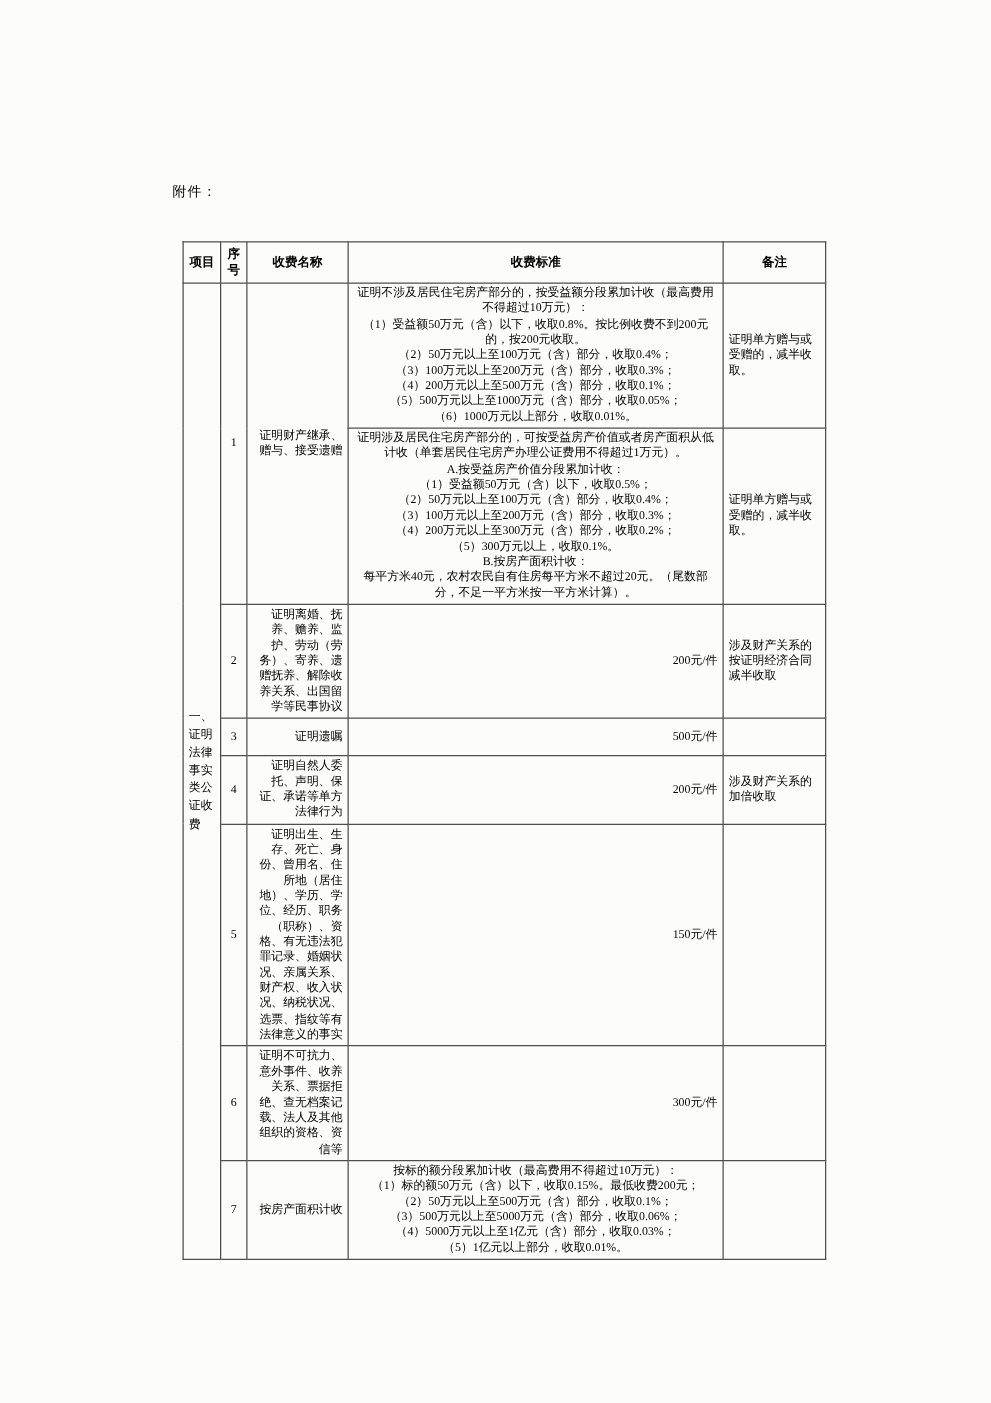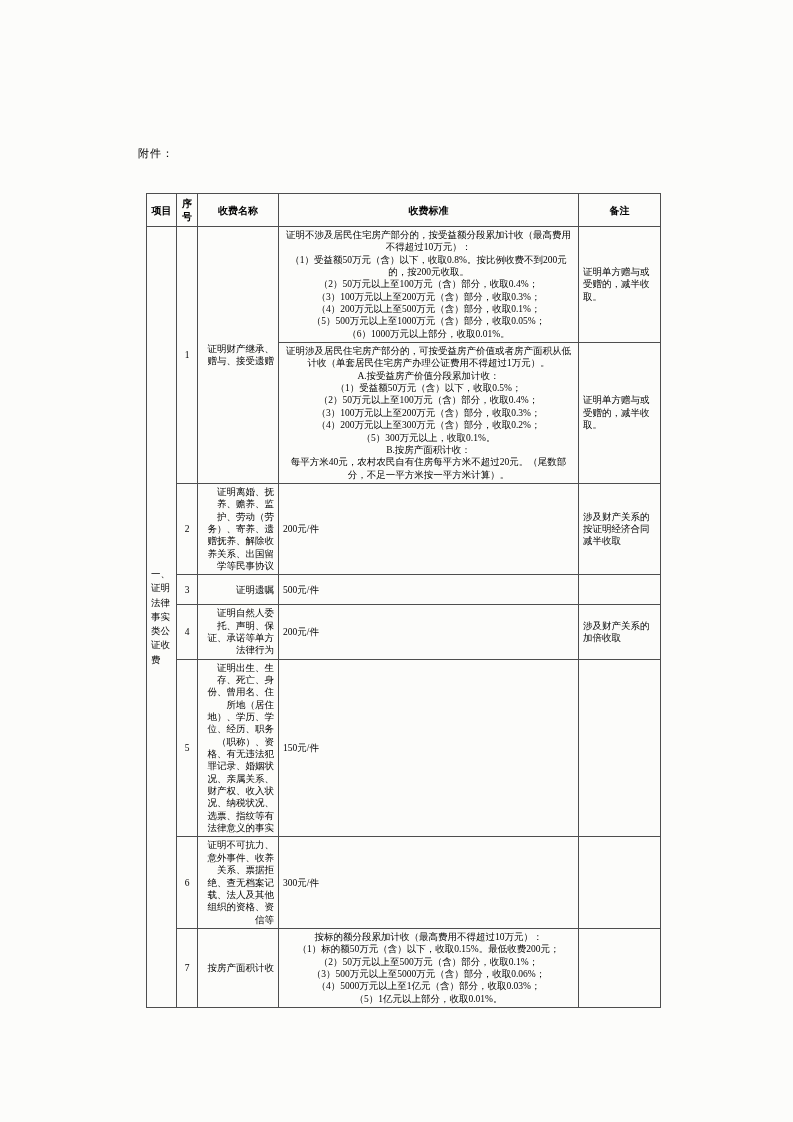"200元/件" .std-simple { text-align: left -> right }
